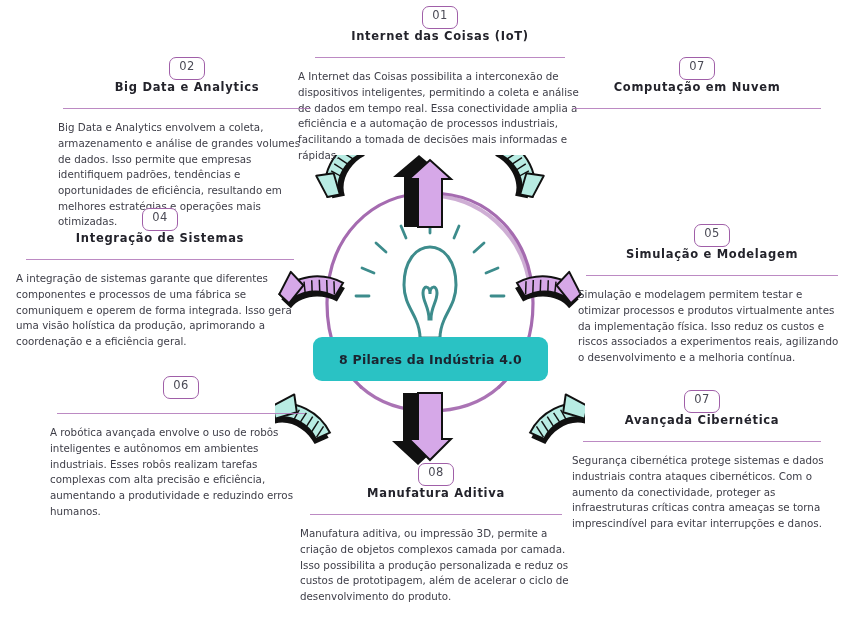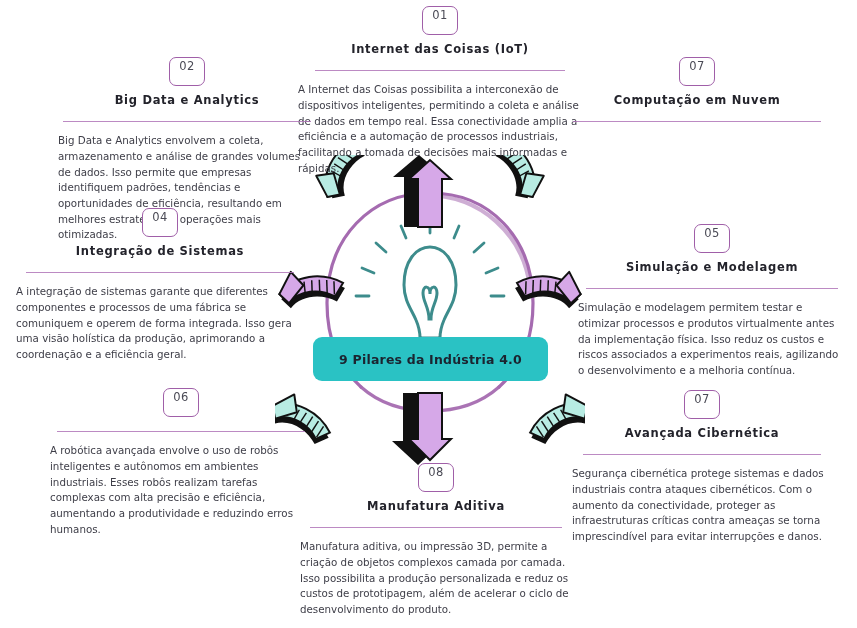"01" .badge { padding: 1px 9px 12px 9px -> 1px 9px 6px 9px }
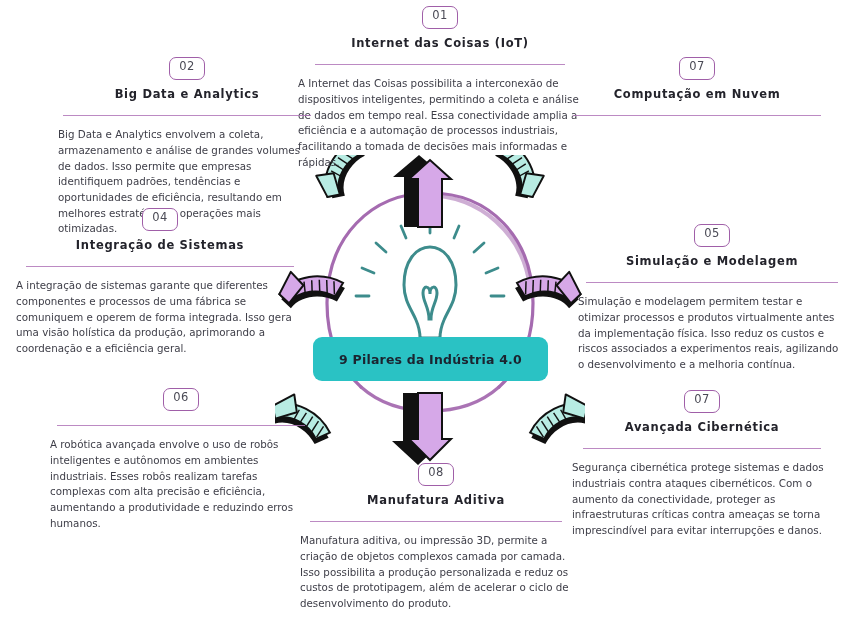"Internet das Coisas (IoT)" .ptitle { margin-top: 7px -> none }
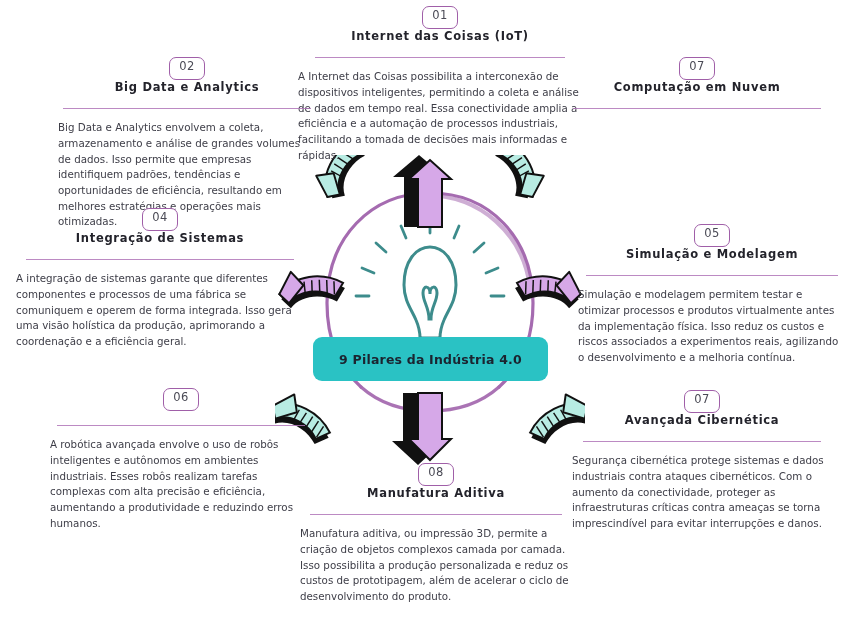"9 Pilares da Indústria 4.0" span.btxt { text: 9 -> 8 }
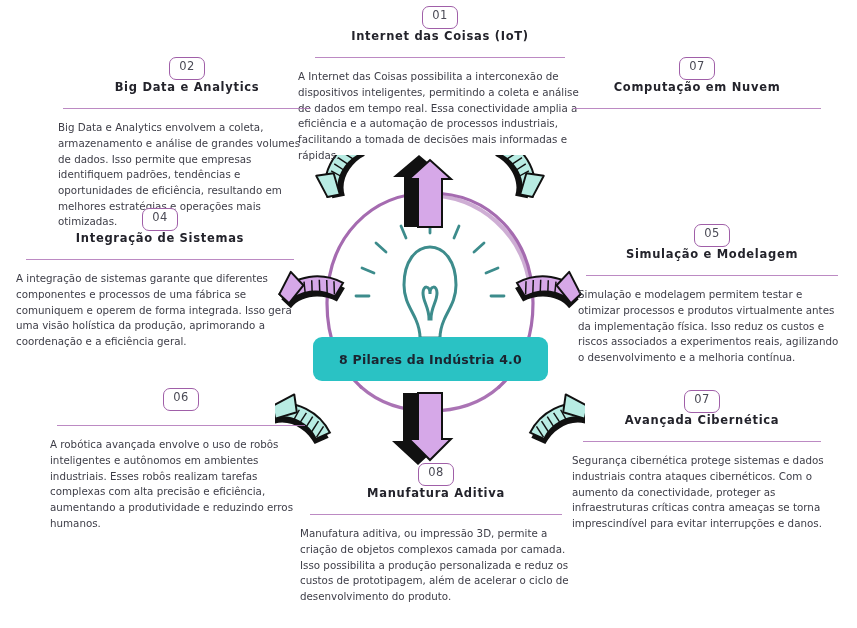"06" #p6 { top: 388px -> 376px }
